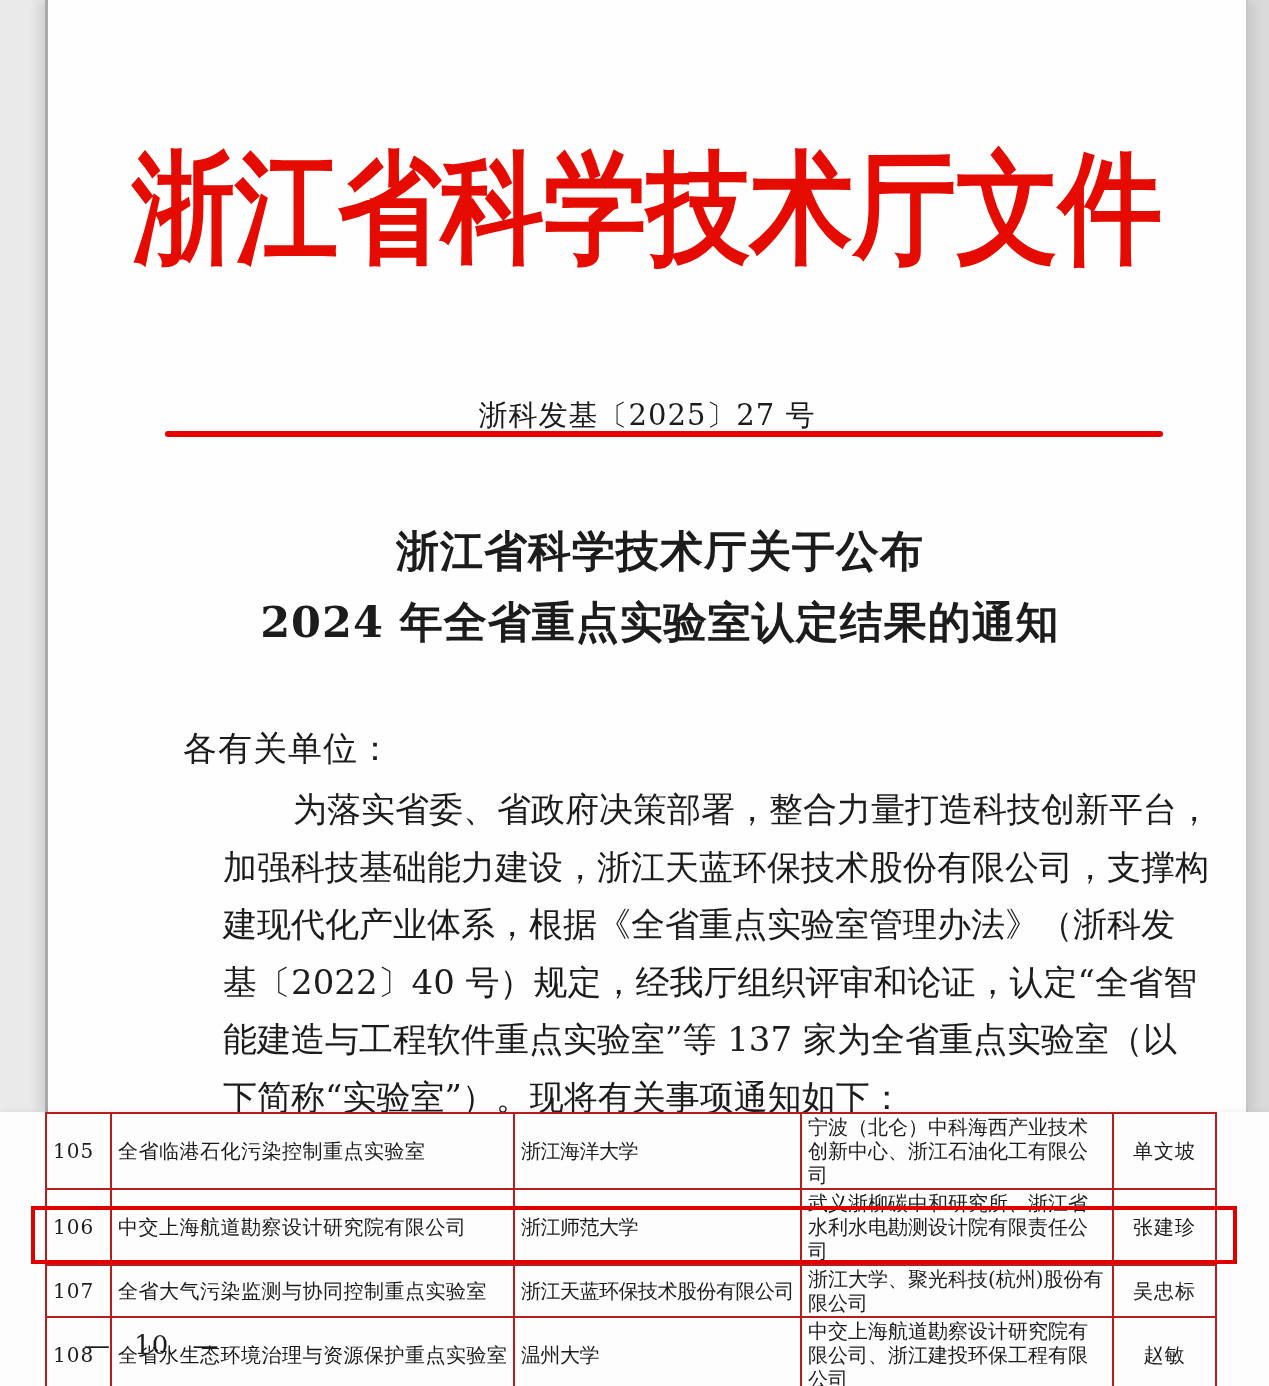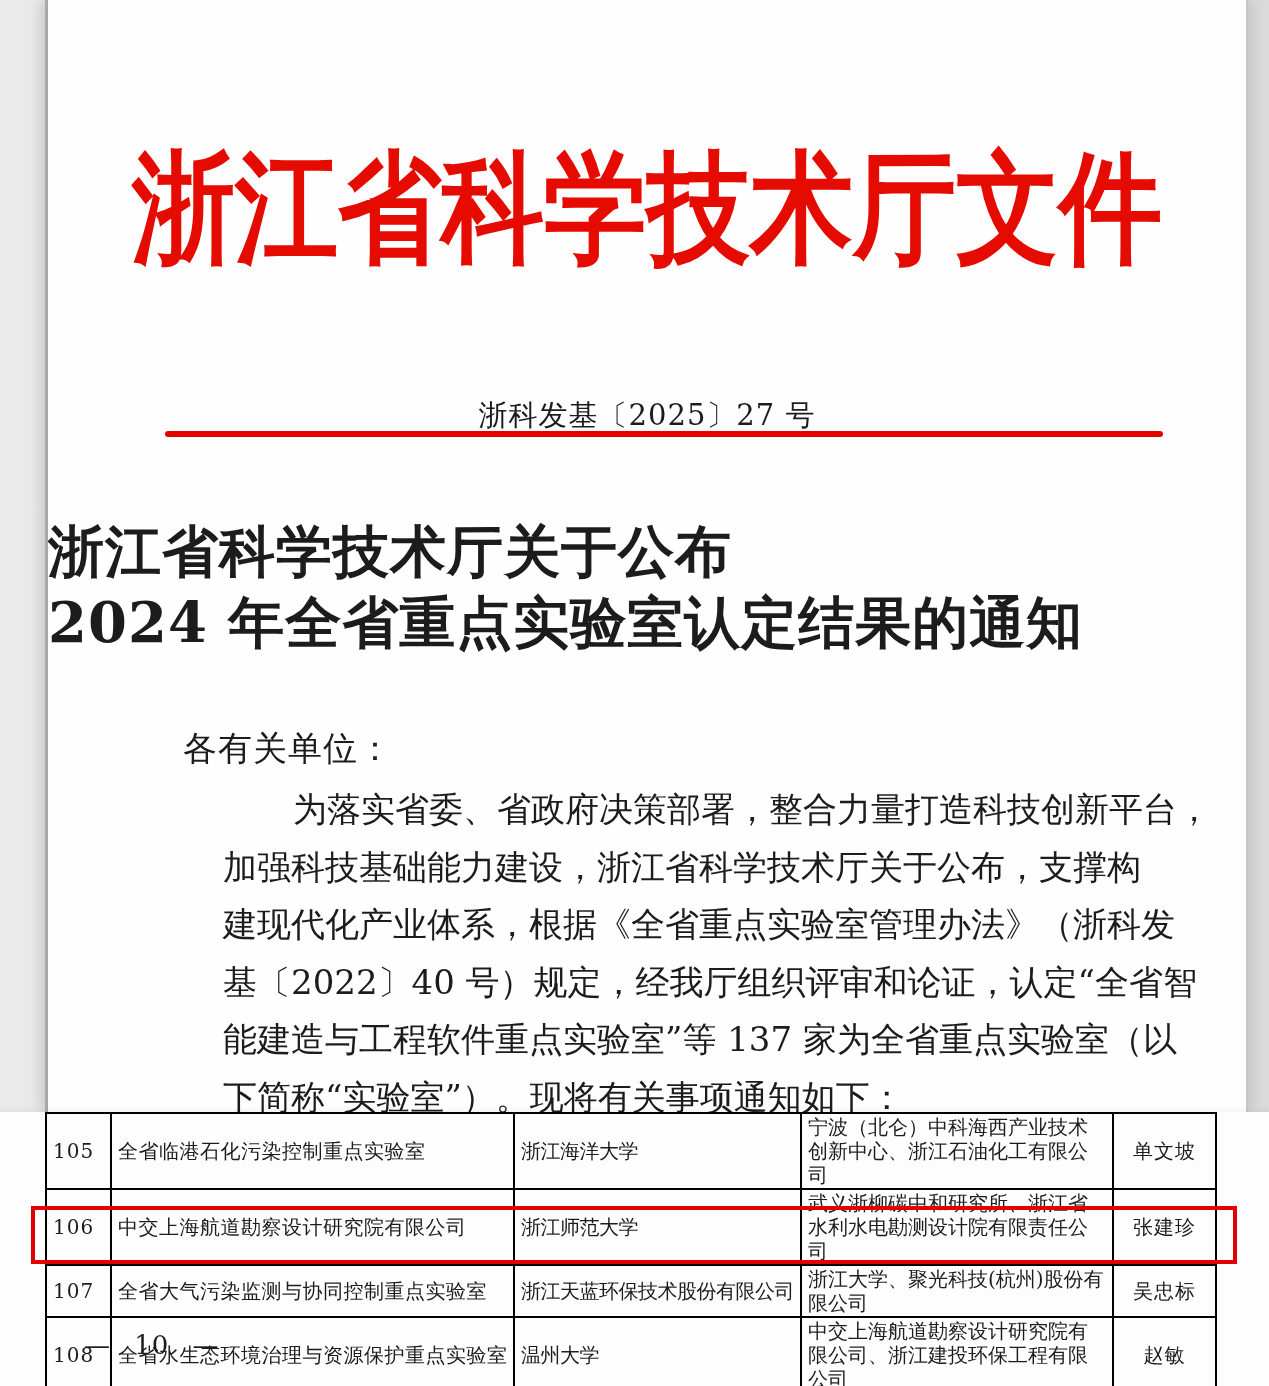"浙江省科学技术厅关于公布" .notice-title { font-size: 56px -> 43px; left: 0 -> 13px; text-align: left -> center }
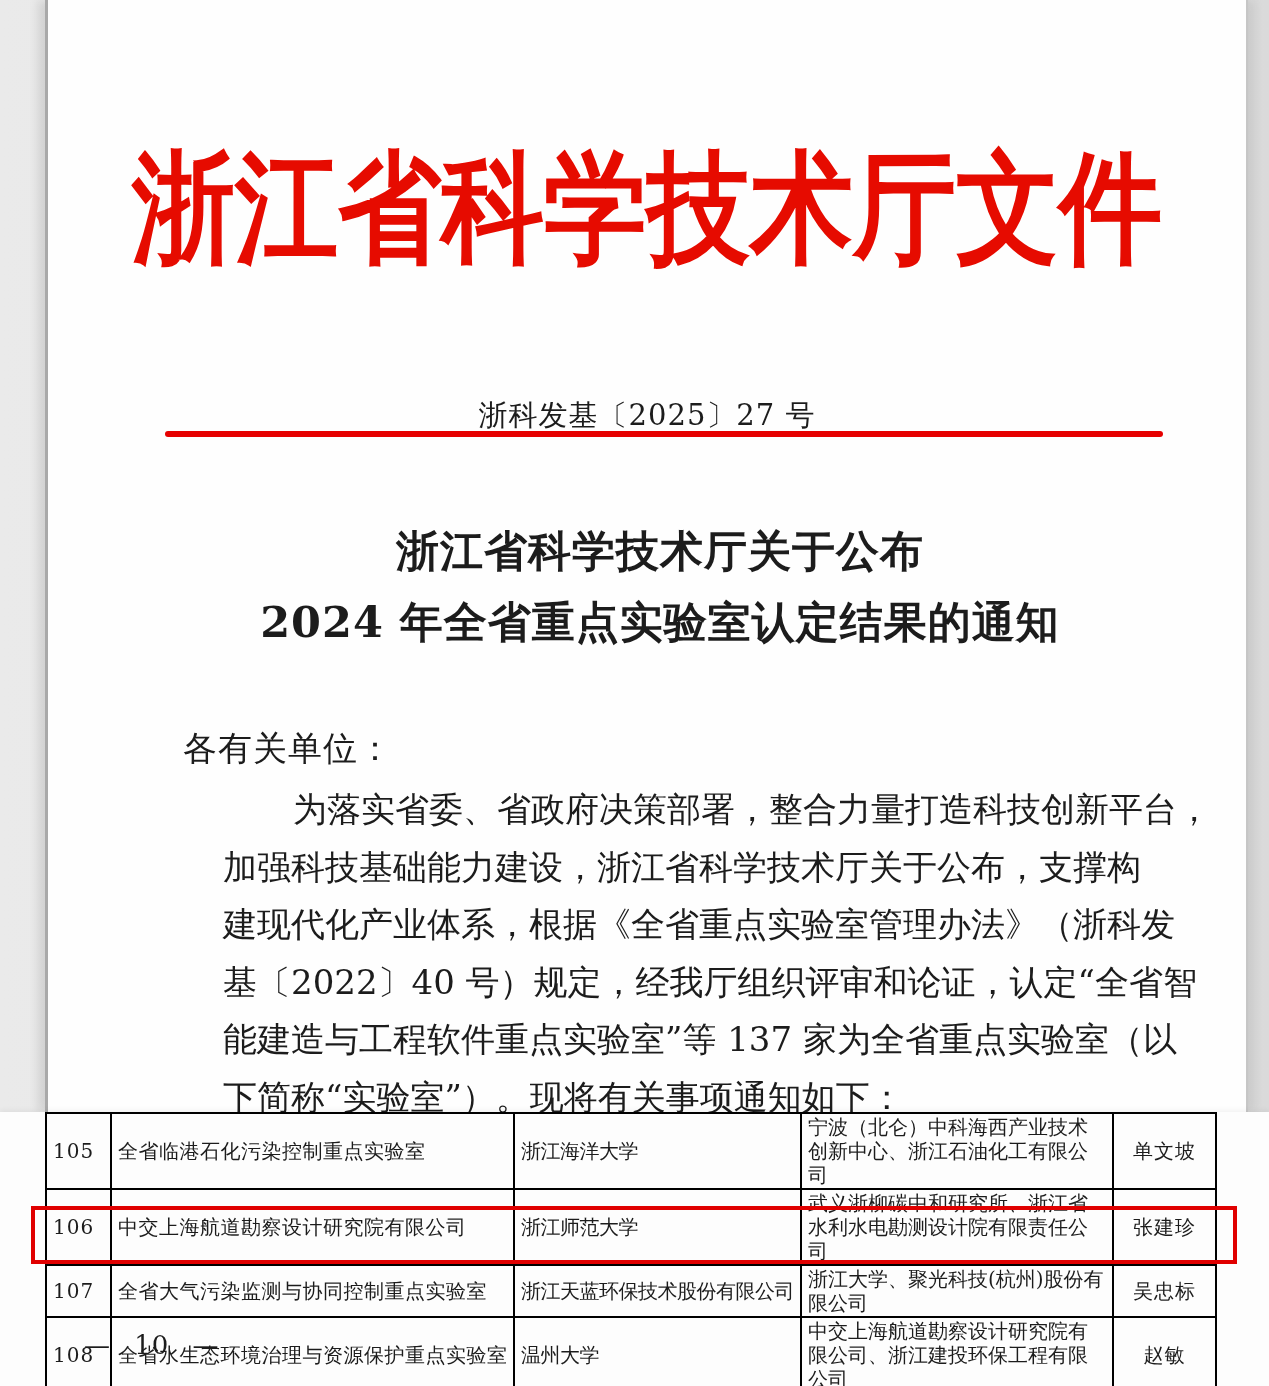"加强科技基础能力建设，浙江省科学技术厅关于公布，支撑构" div.body-line { text: 省科学技术厅关于公布 -> 天蓝环保技术股份有限公司 }
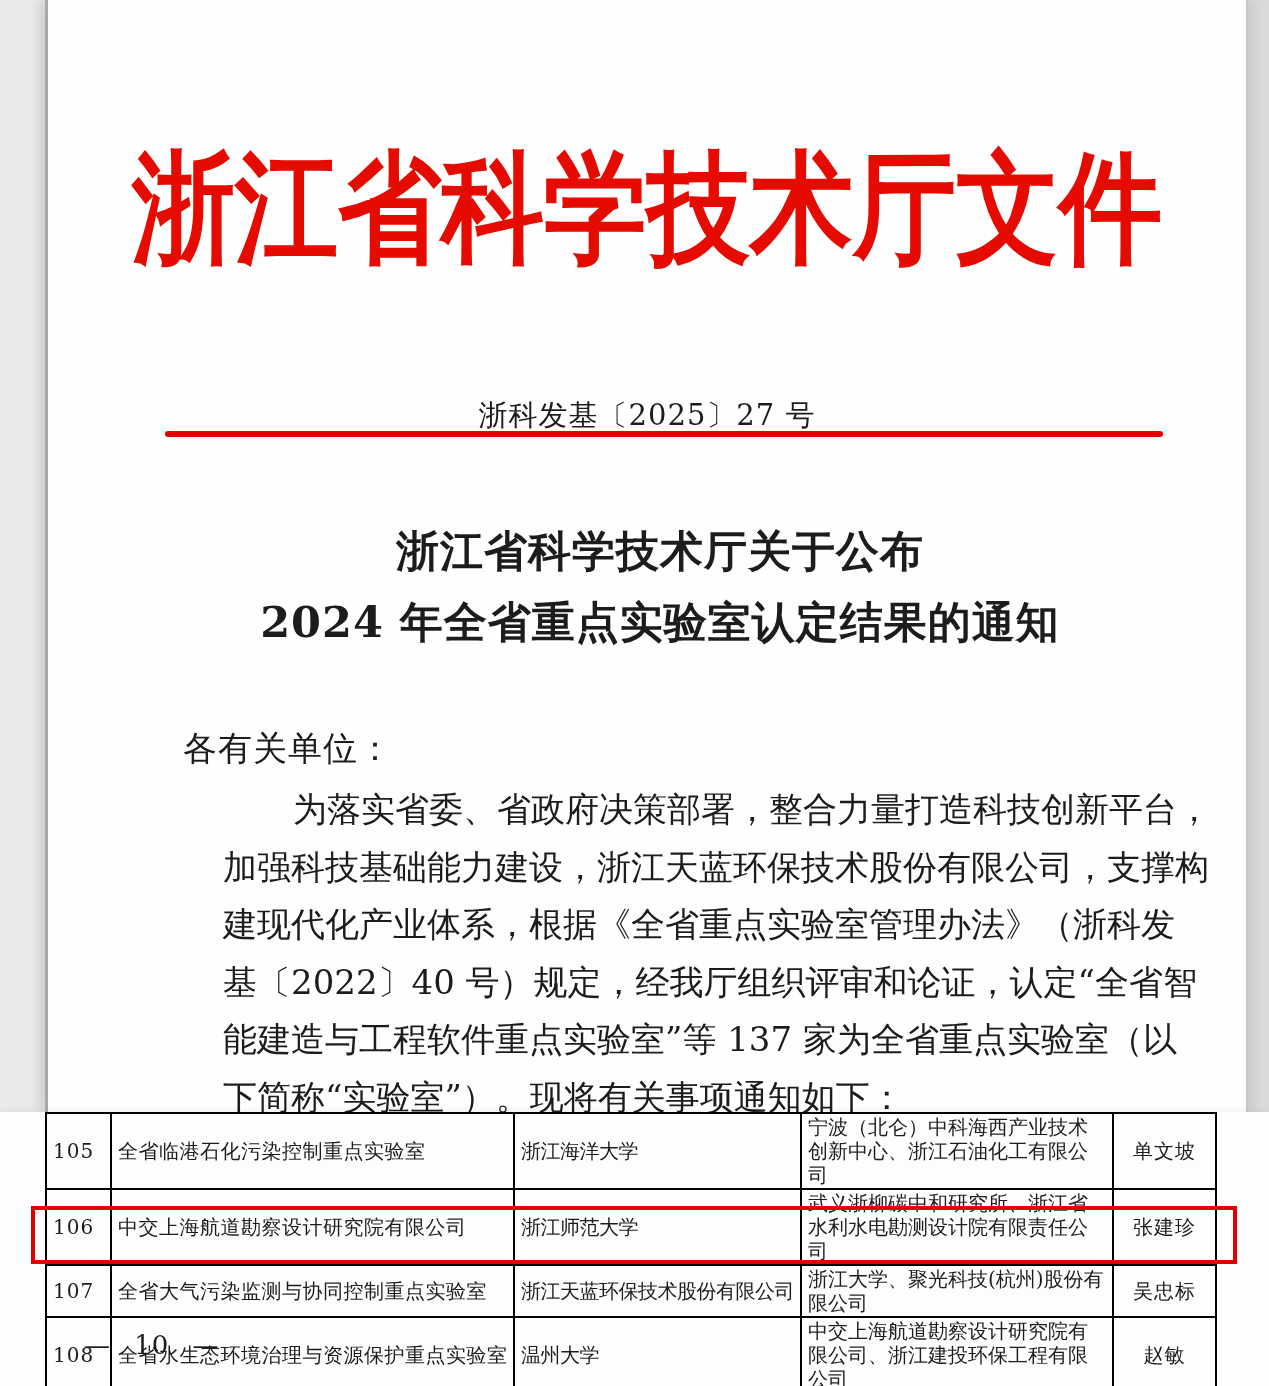"宁波（北仑）中科海西产业技术创新中心、浙江石油化工有限公司" table.lab-table td { border: 2px solid #000000 -> 2px solid #b91c1c }
